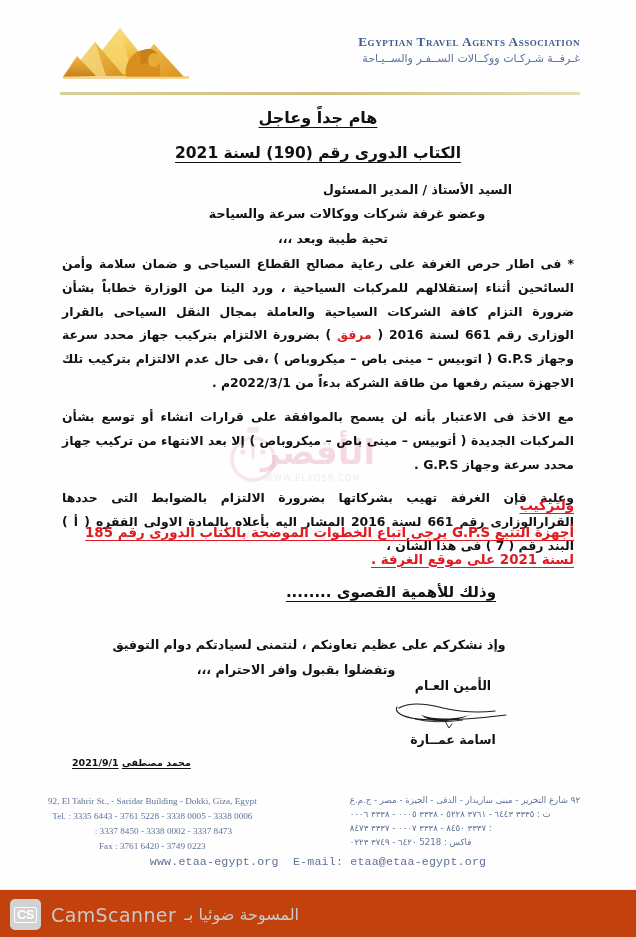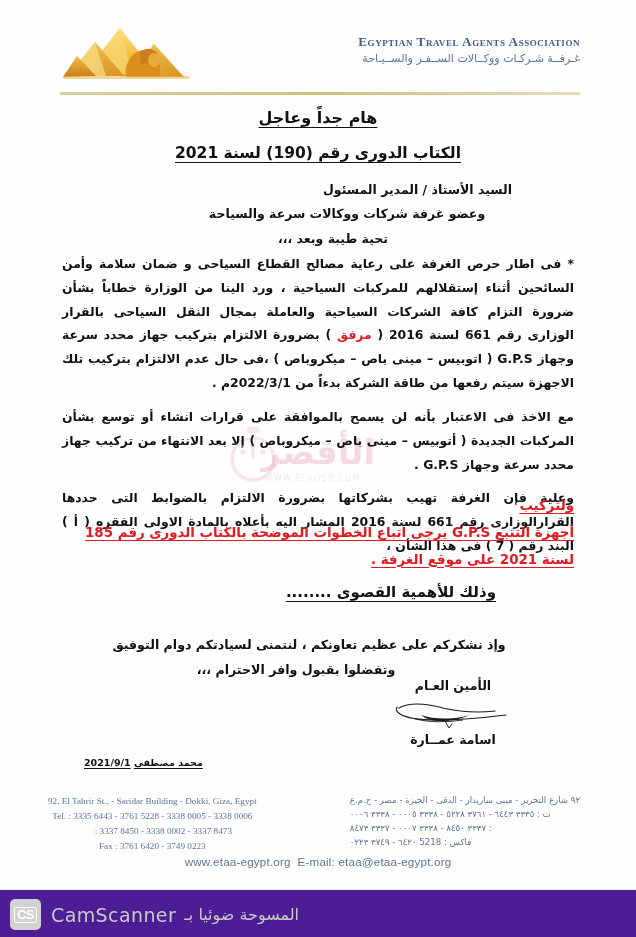"محمد مصطفى 2021/9/1" .typist { margin-left: 12px -> none }
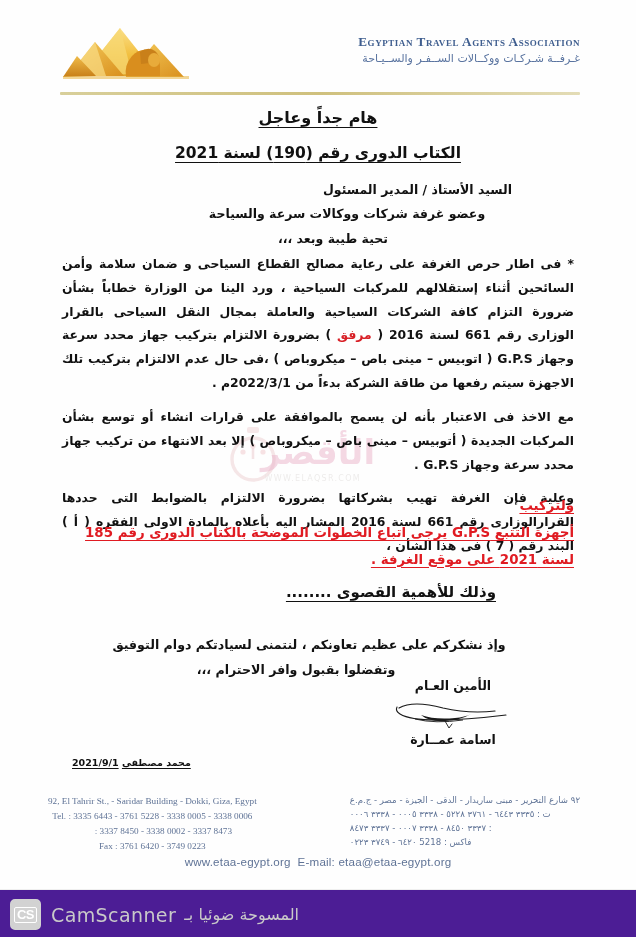"www.etaa-egypt.org E-mail:" .foot-web { font-family: Liberation Sans, sans-serif -> Liberation Mono, monospace }
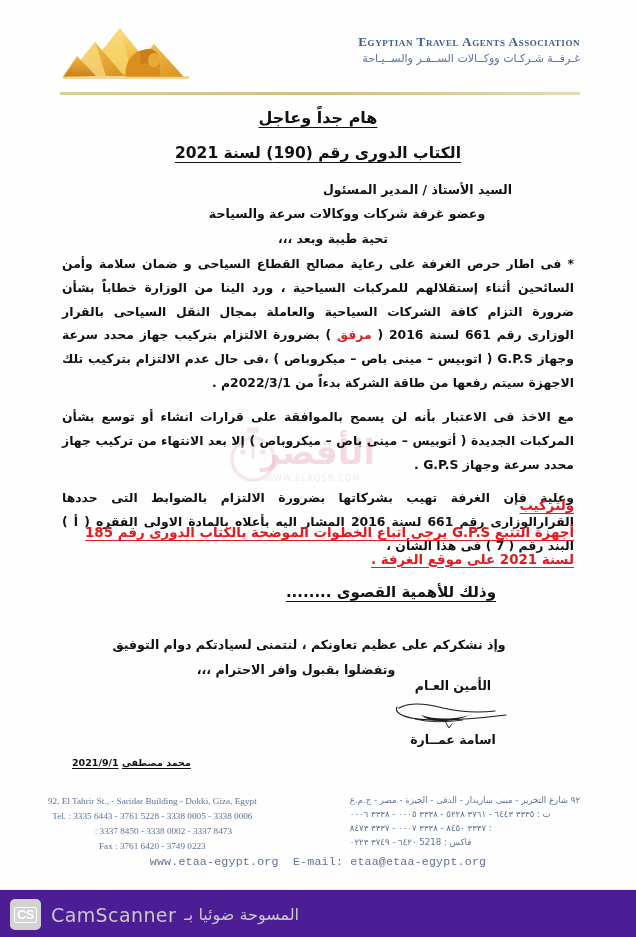"CS" .cam-bar { background: #4c1d95 -> #c2410c }
